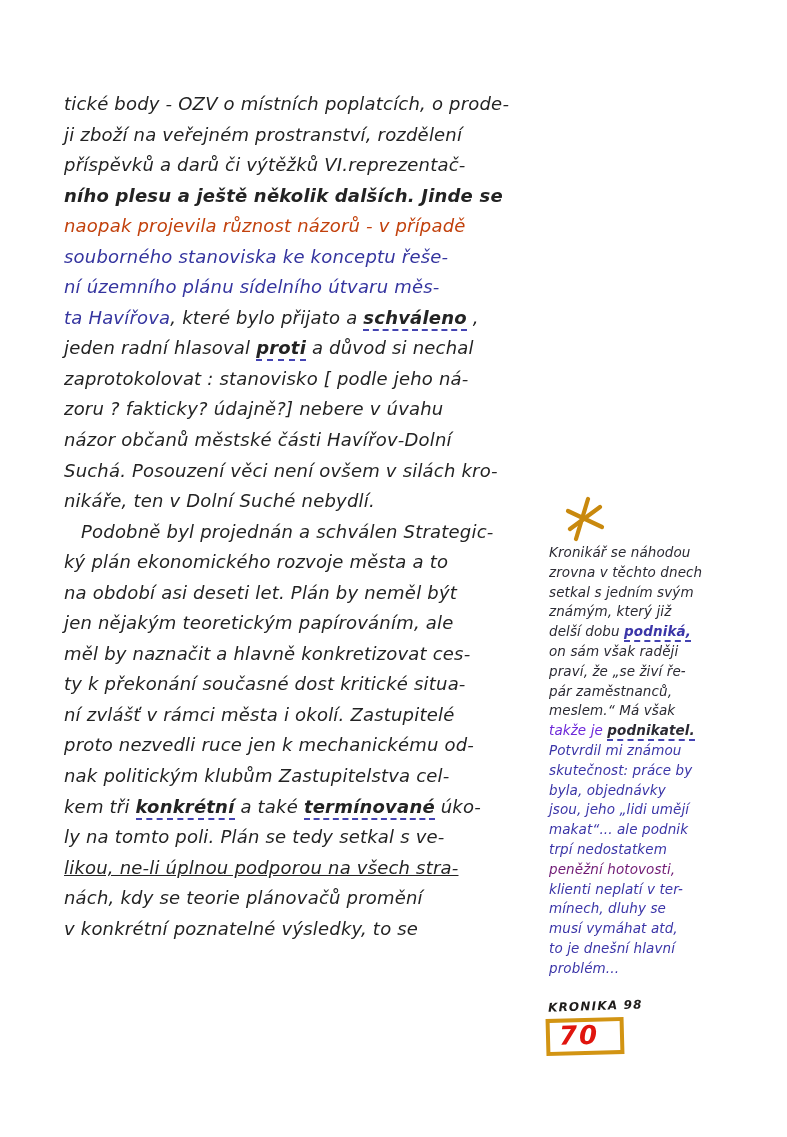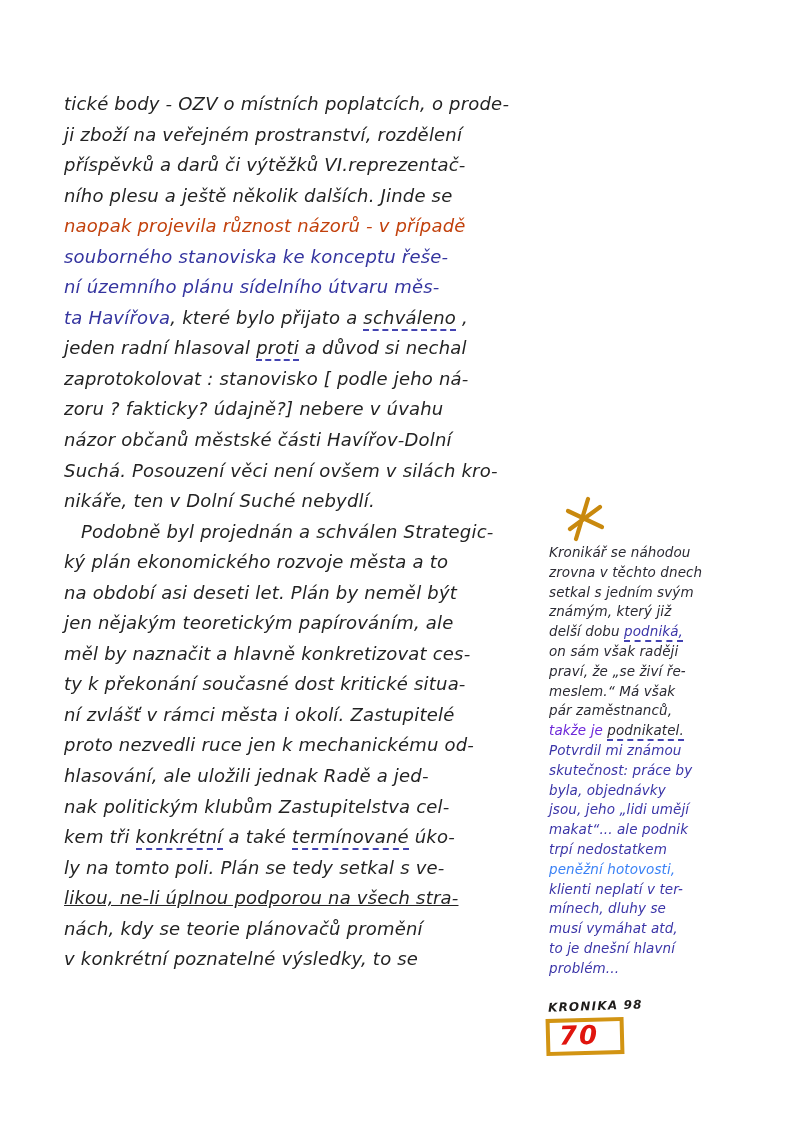"ního plesu a ještě několik" span.seg { font-weight: none -> bold }
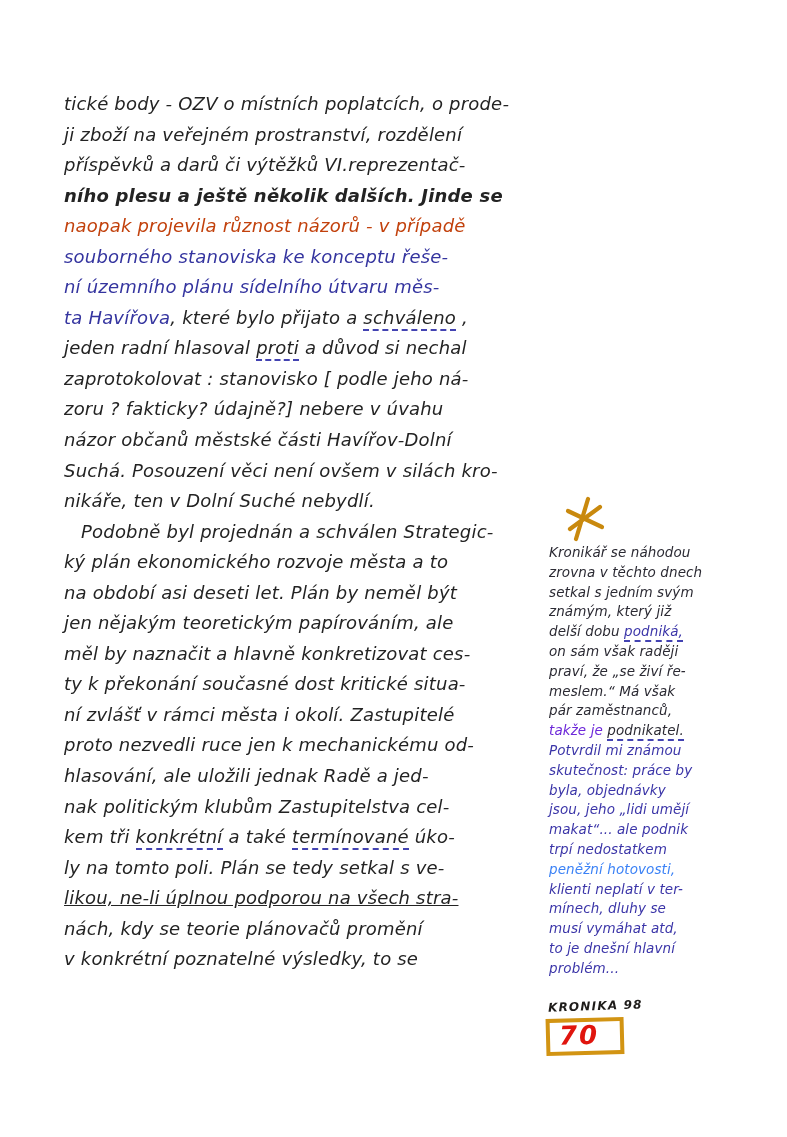"schváleno" .u-dash { font-weight: none -> bold }
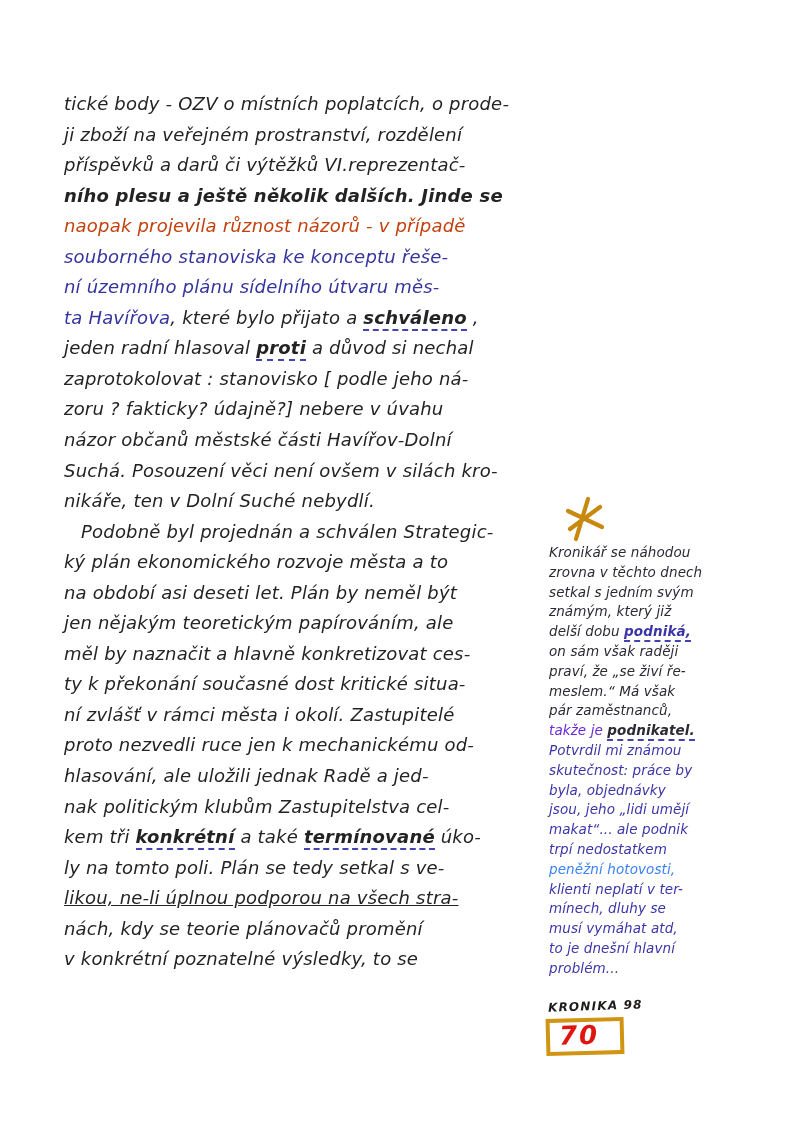"meslem.“ Má však" div.n-line { order: before "pár zaměstnanců," -> after "pár zaměstnanců," }
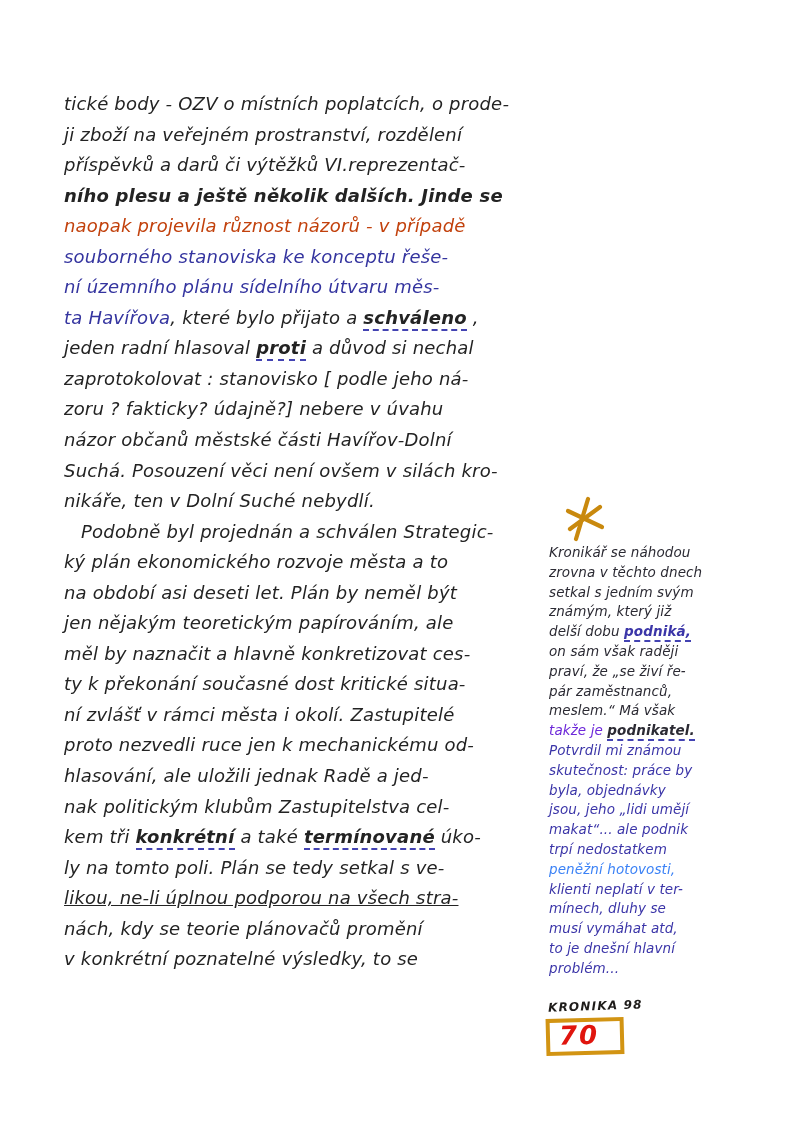"hlasování, ale uložili jednak Radě" div.m-line { html: <div><span>hlasování, ale uložili jednak Radě a jed-</span></div> -> none }
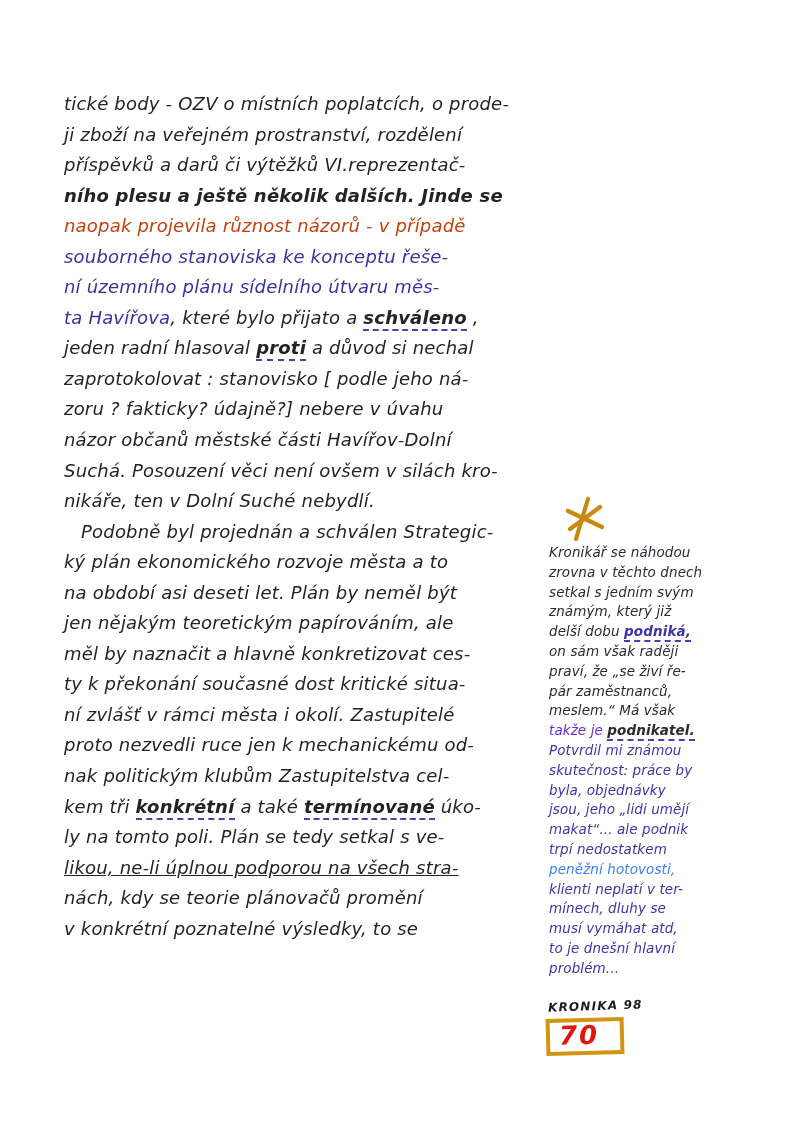"peněžní hotovosti," span.seg { color: #3b82f6 -> #701a75 }
